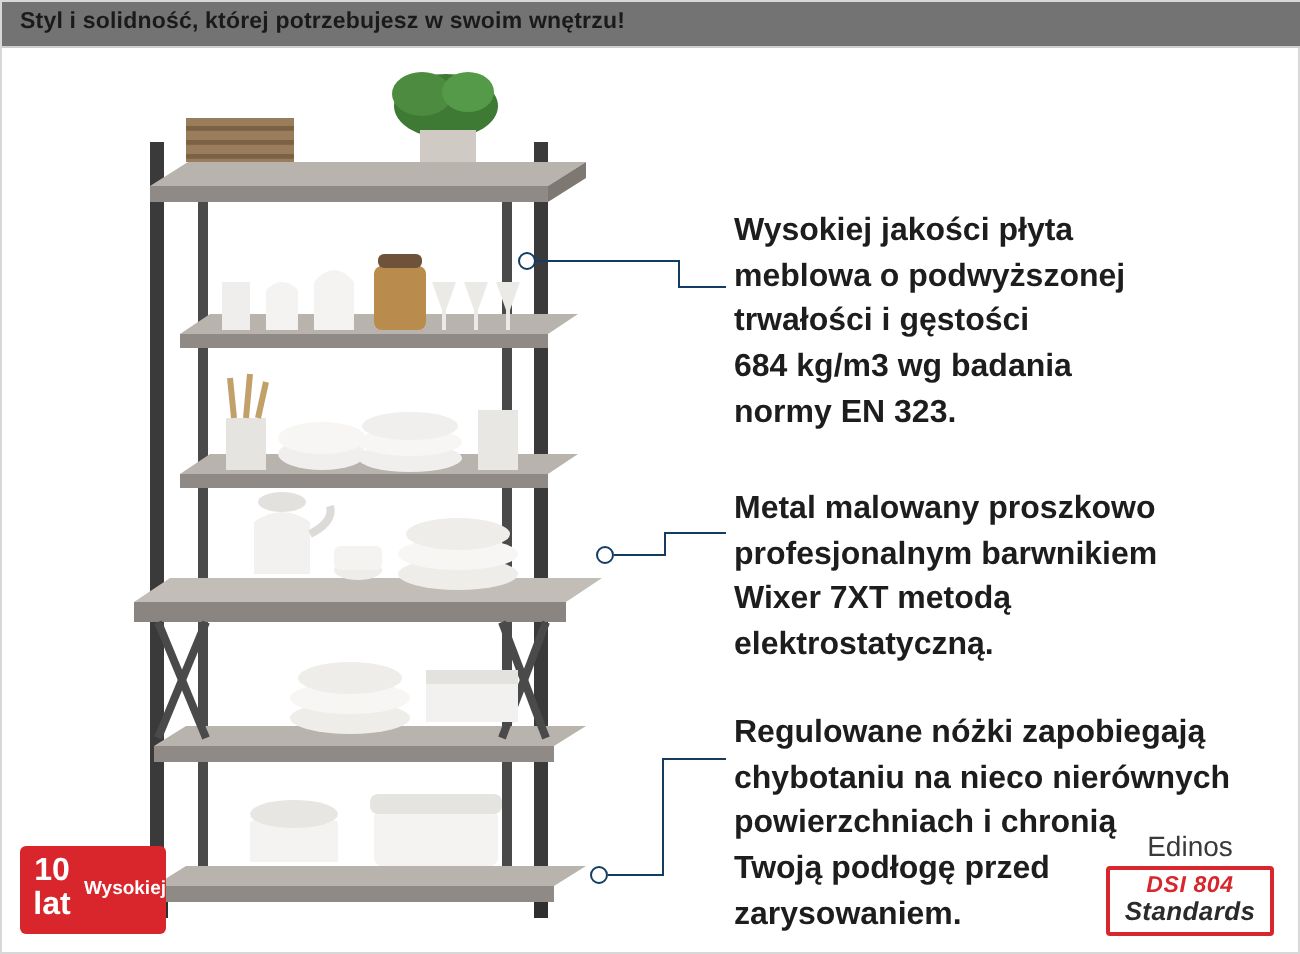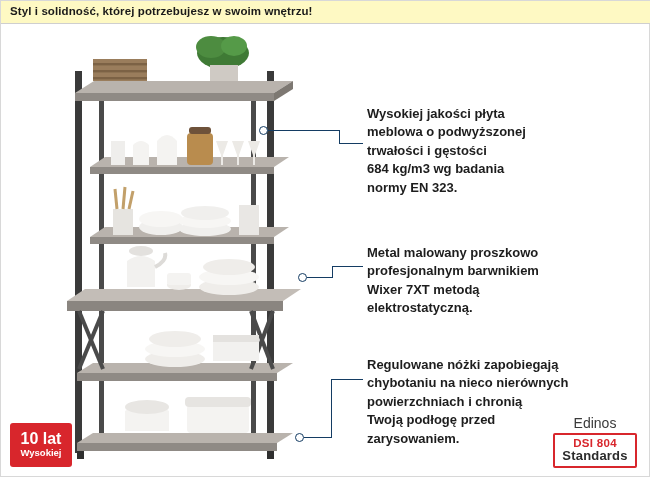"Styl i solidność, której potrzebujesz" .banner { background: #fef9c3 -> #737373 }
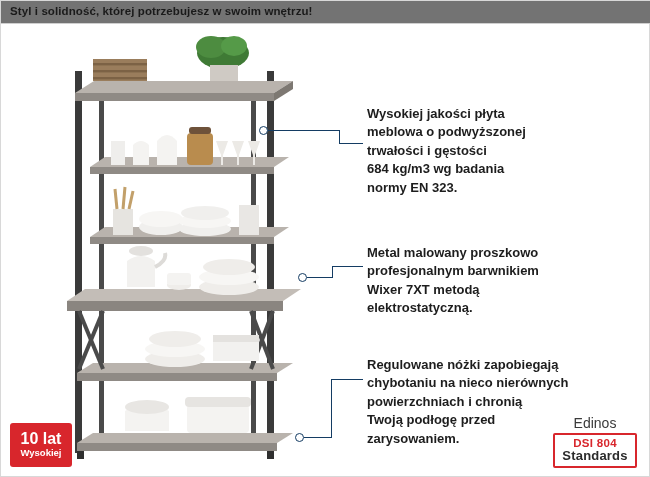"Wysokiej jakości płyta" .callout { font-size: 13px -> 16px }
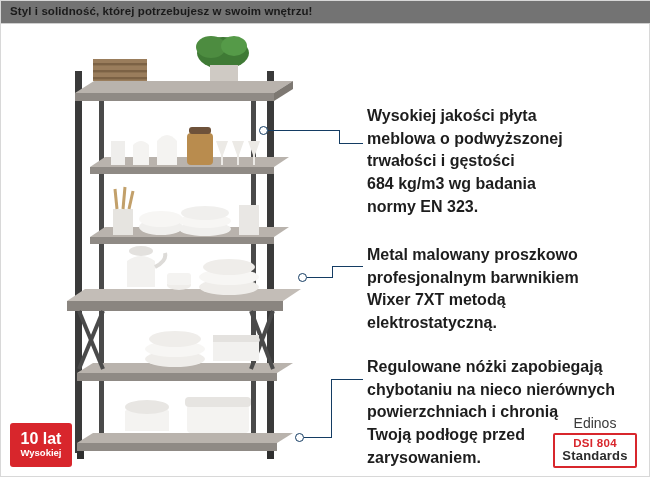"10 lat" .warranty { flex-direction: column -> row; width: 62px -> 73px }
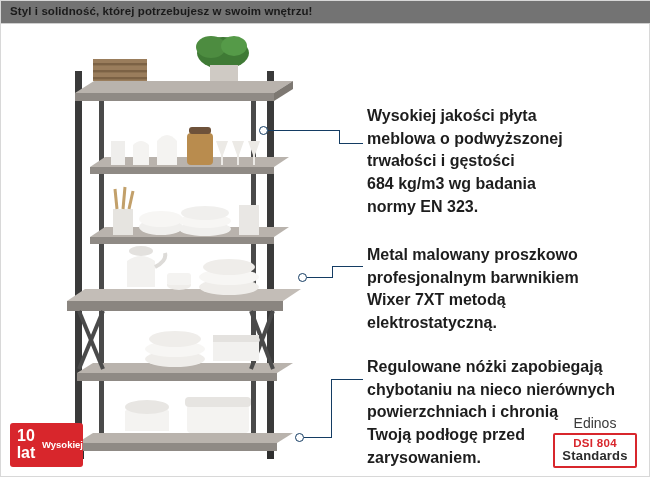"DSI 804" .dsi-box { font-style: none -> italic }
